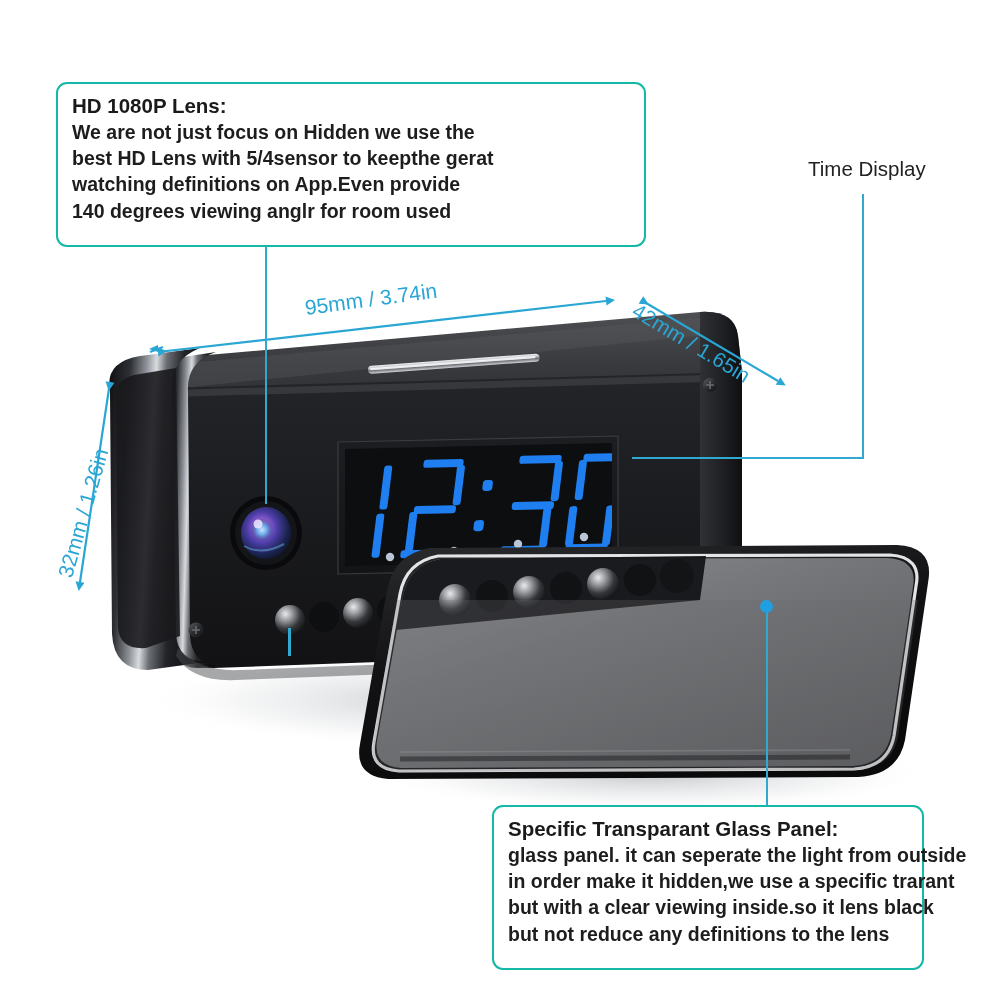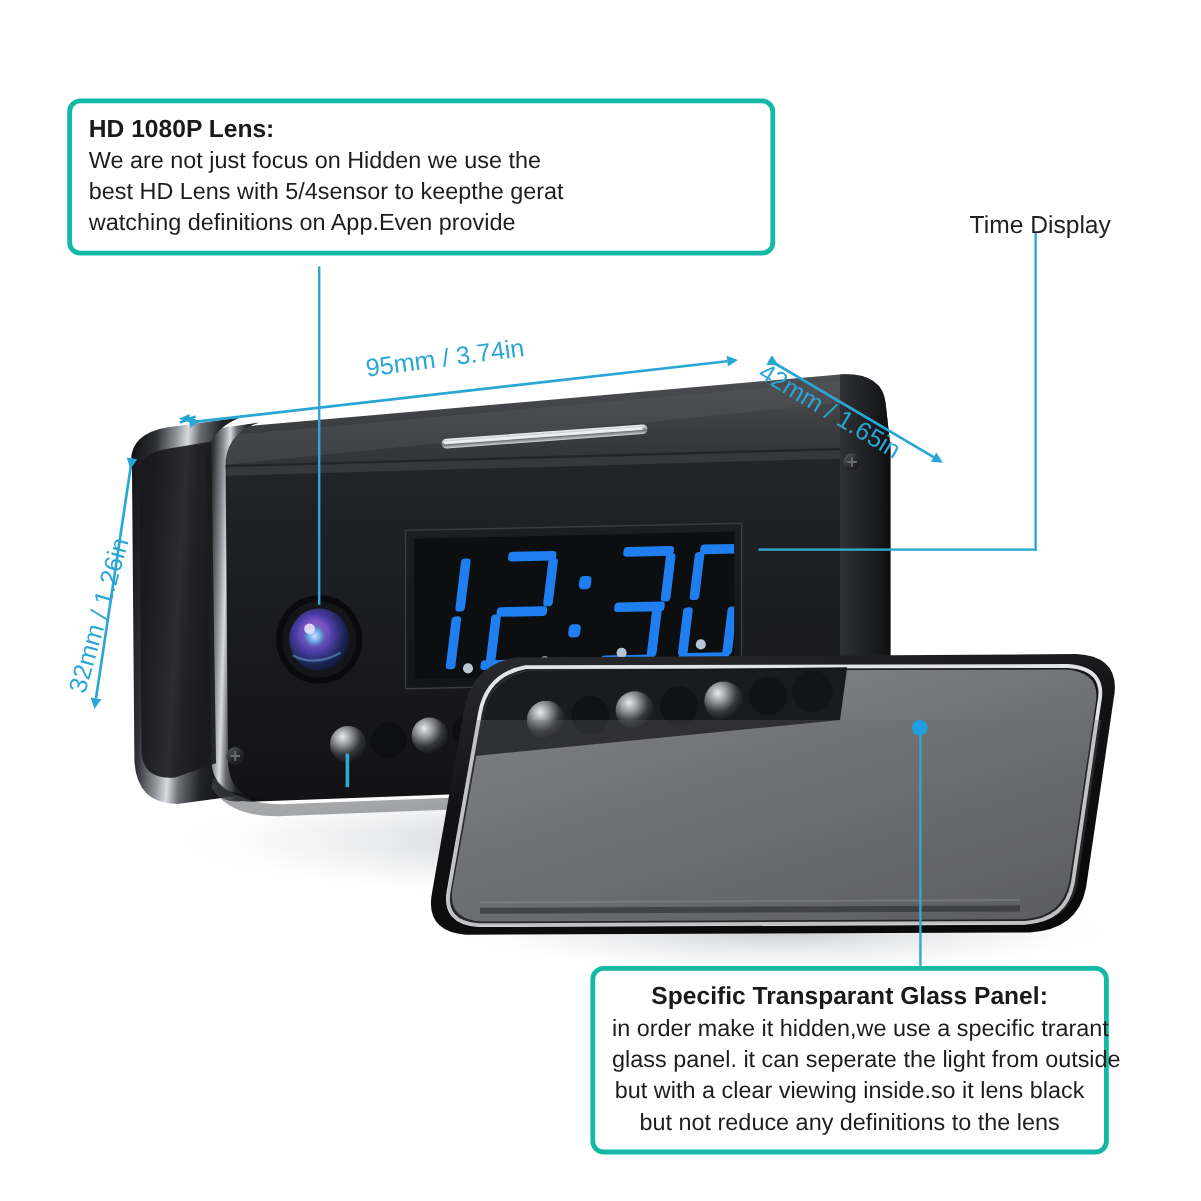"HD 1080P Lens:" .callout { border: 4px solid #14b8a6 -> 2px solid #14b8a6; padding: 9px 14px 9px 14px -> 9px 14px 21px 14px }
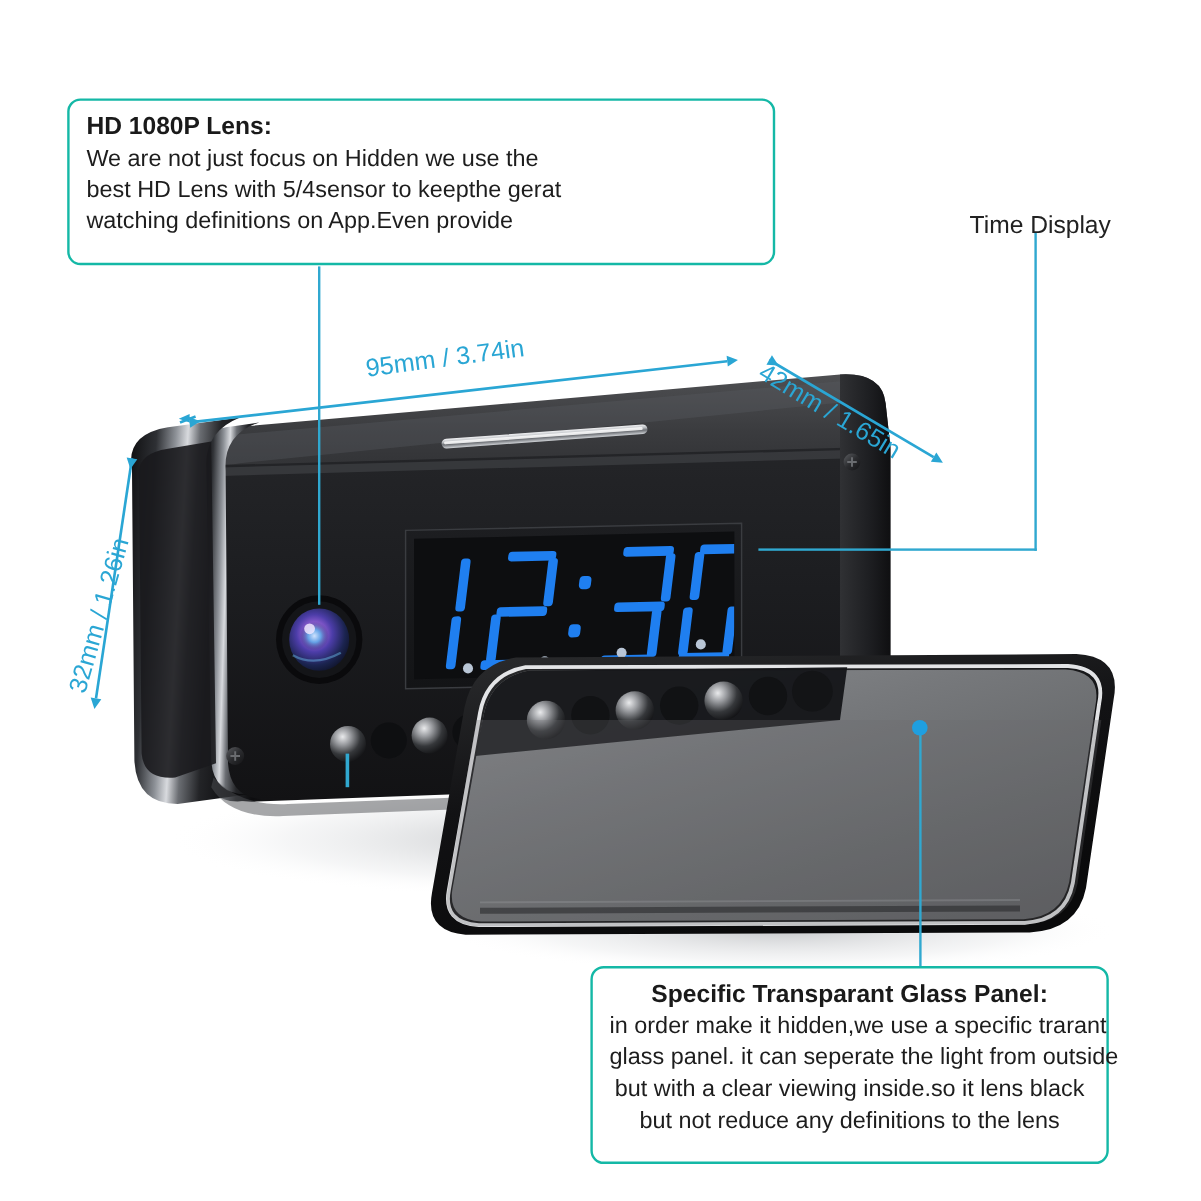"We are not just focus" .callout .c-line { font-weight: normal -> bold }
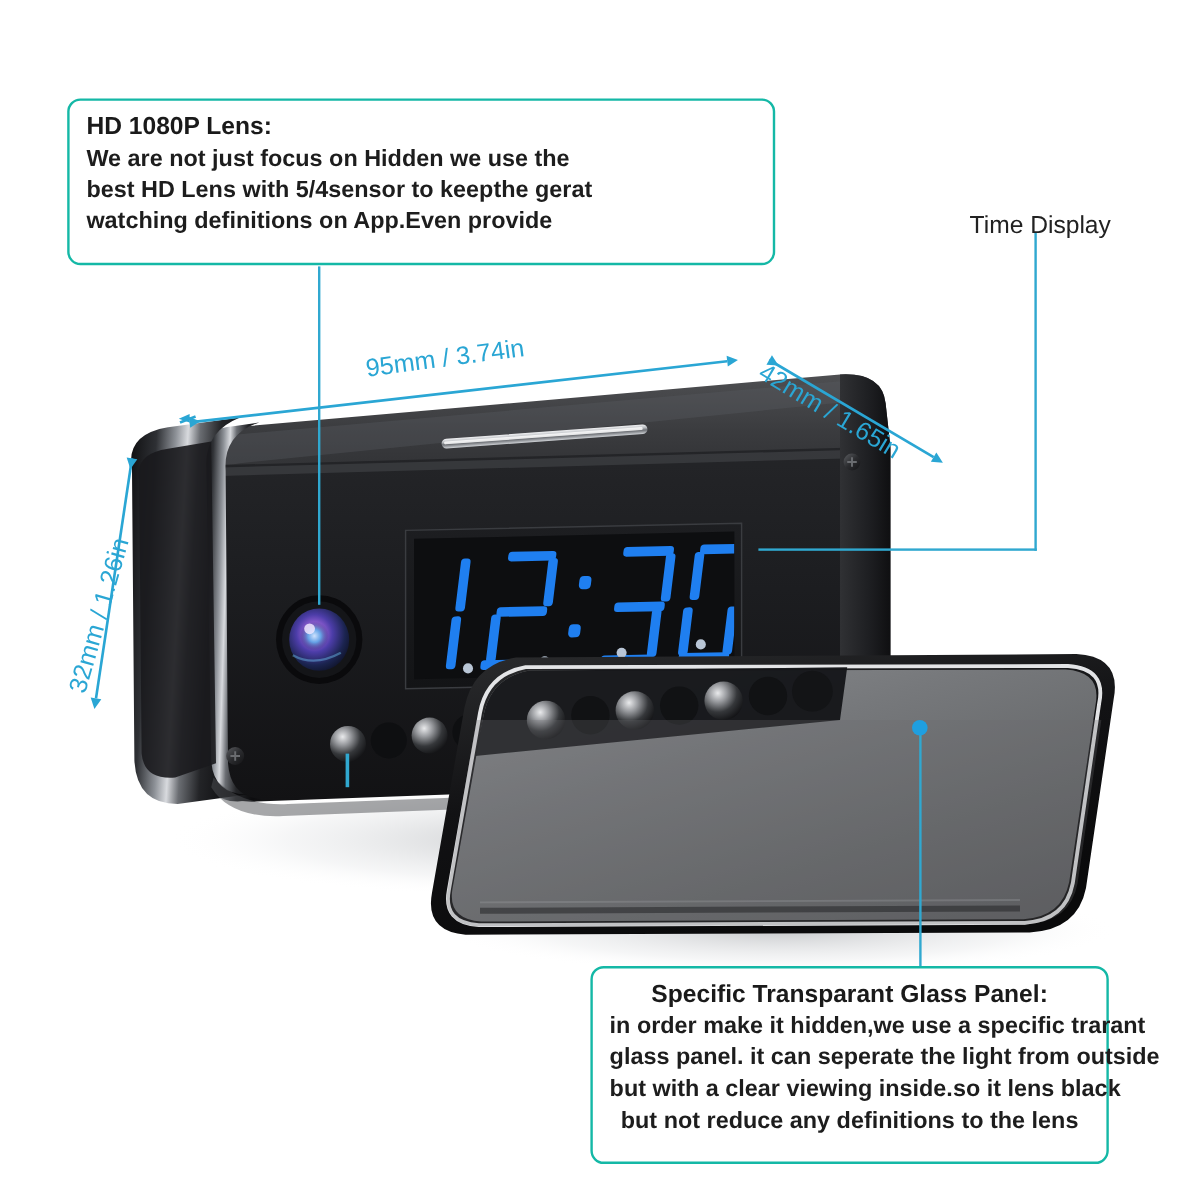"Time Display" #label-time-display { margin-top: 19px -> none }
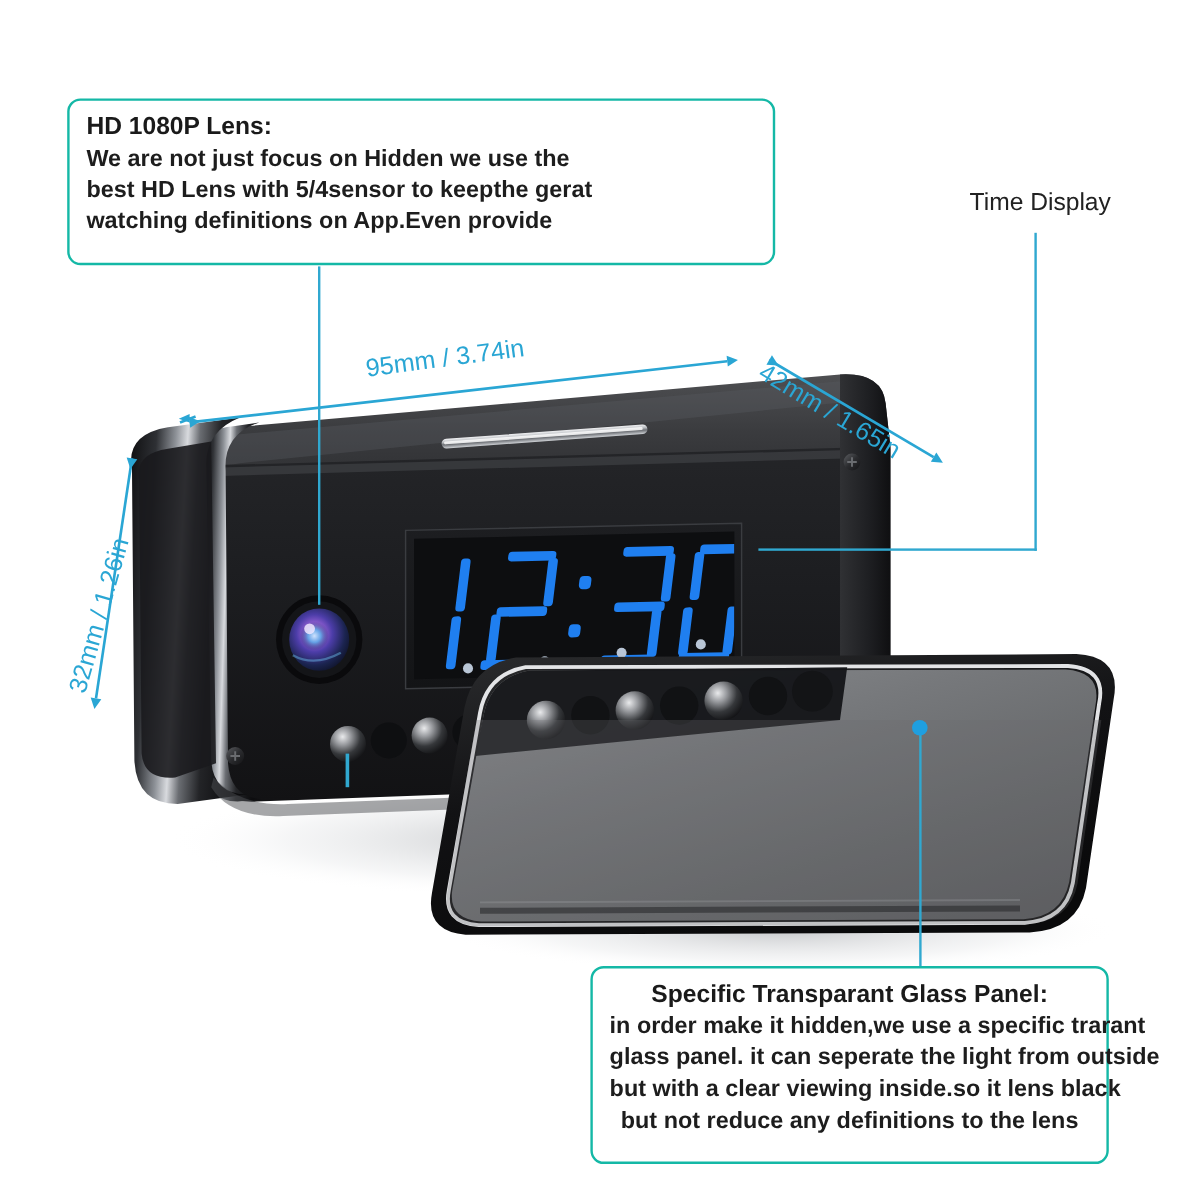"140 degrees viewing anglr for" div.c-line { html: none -> <div>140 degrees viewing anglr for room used</div> }
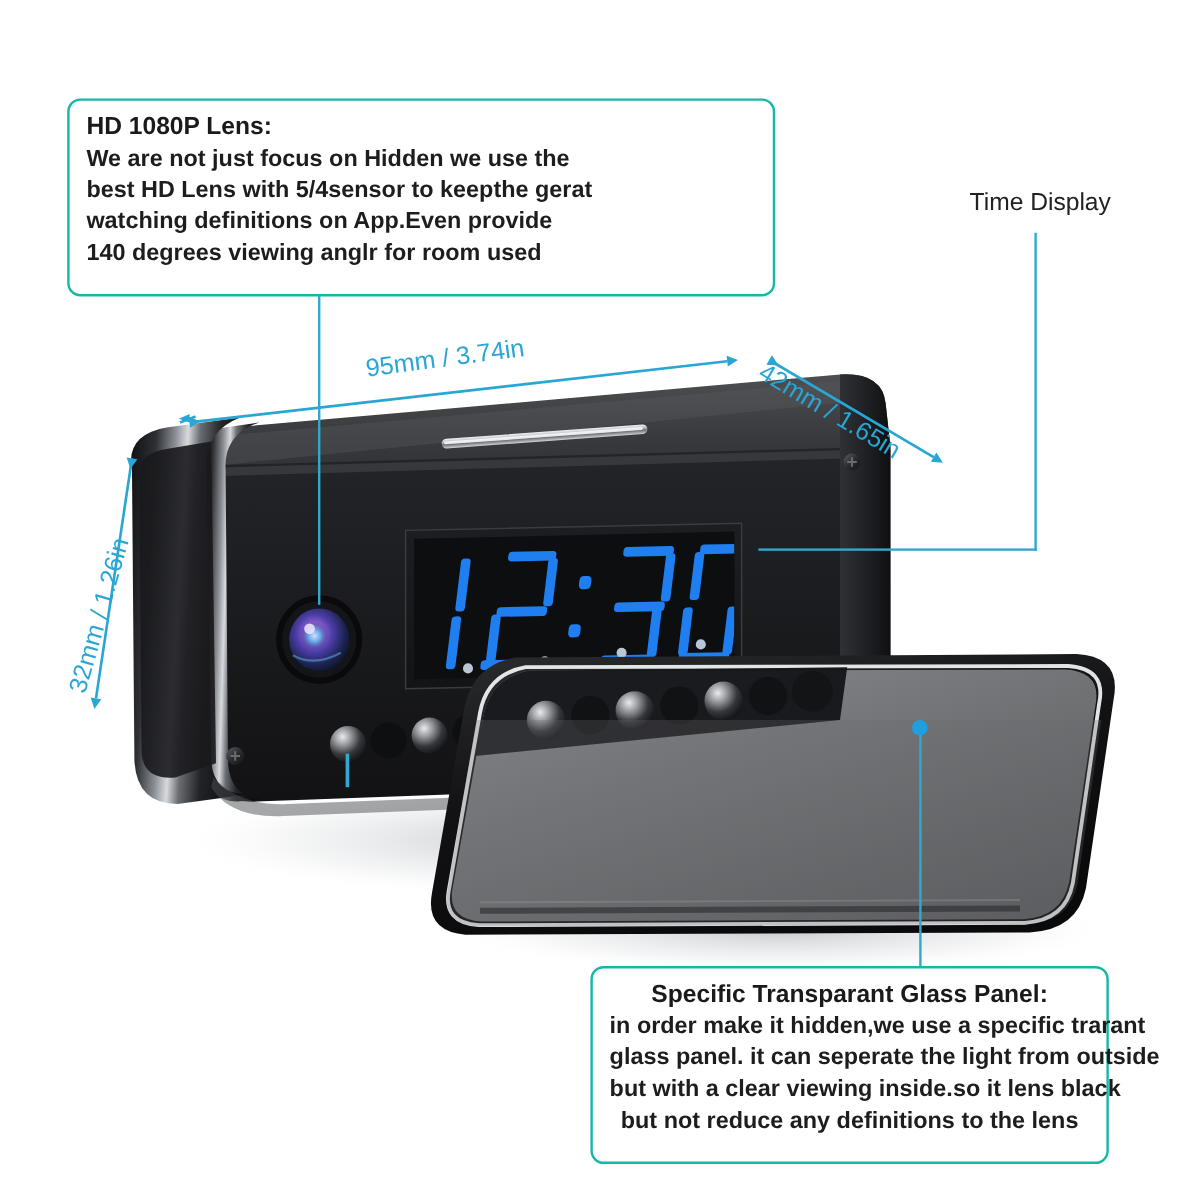"Specific Transparant Glass Panel:" #callout-glass { text-align: center -> none }
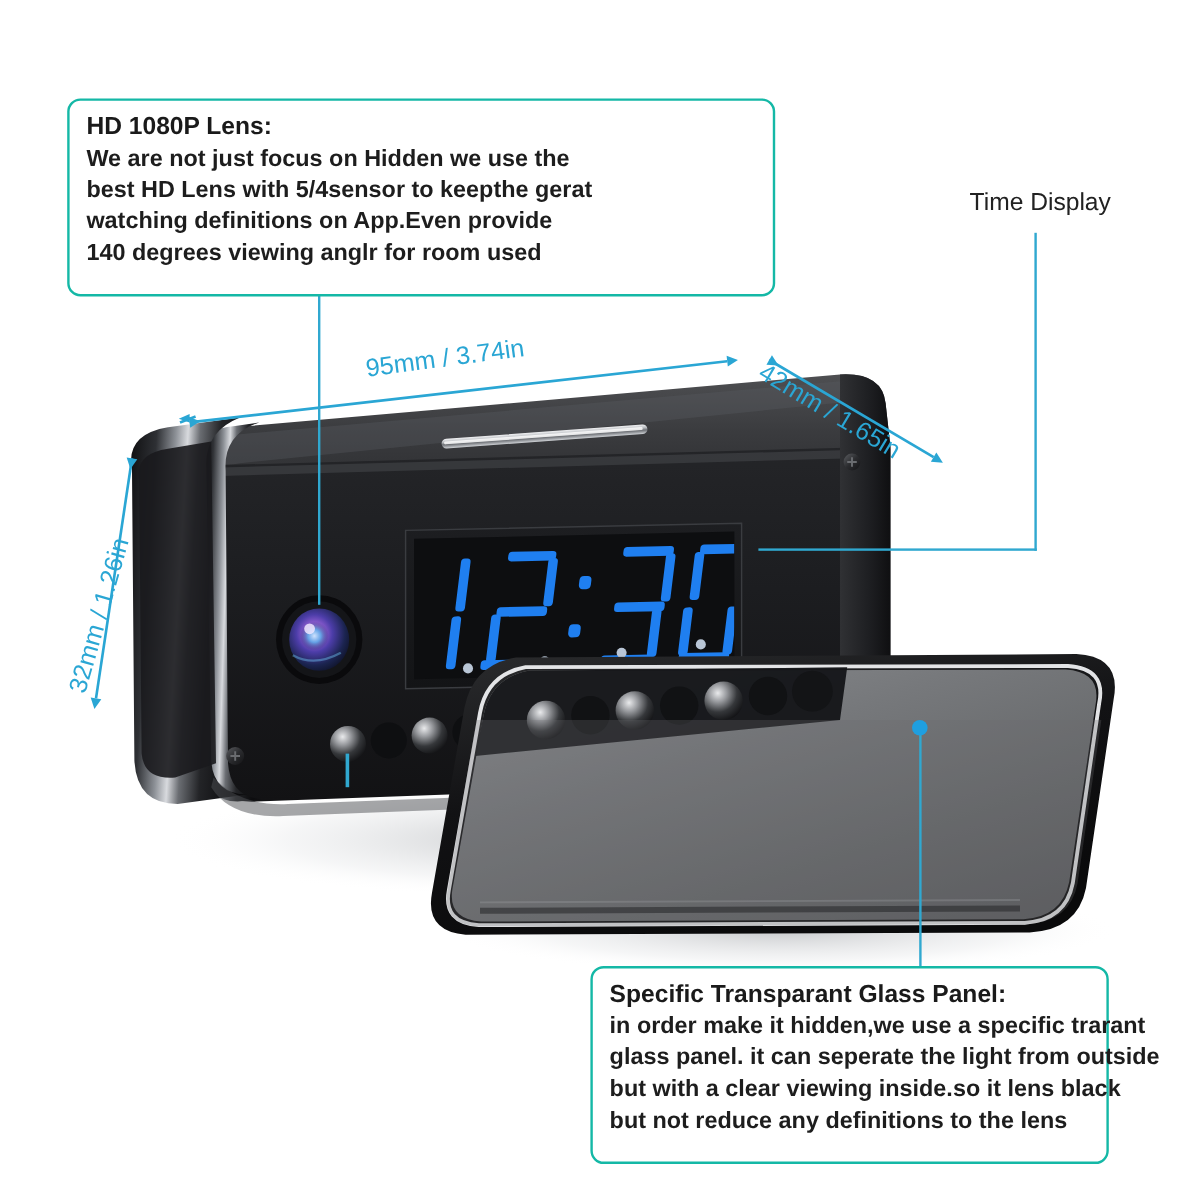"in order make it hidden,we" div.c-line { order: before "glass panel. it can seperate" -> after "glass panel. it can seperate" }
